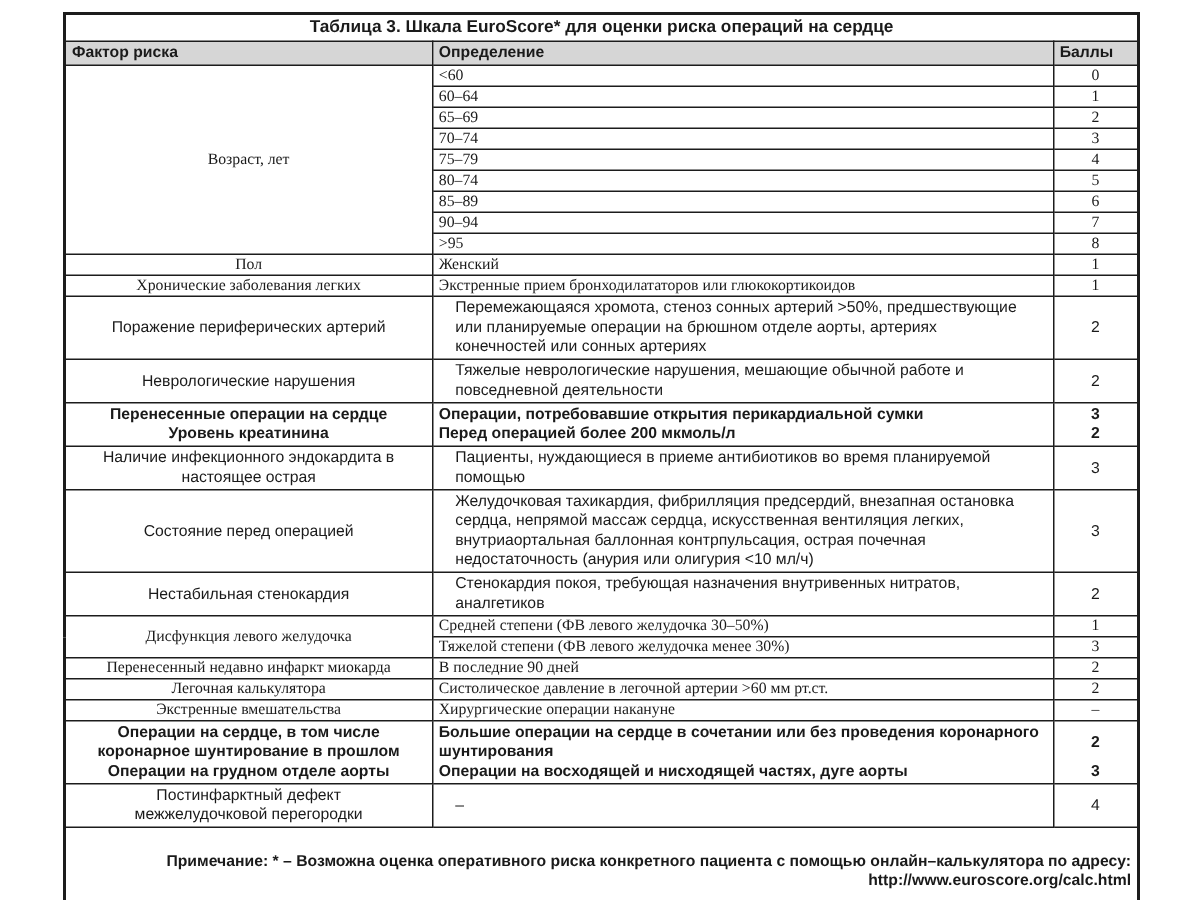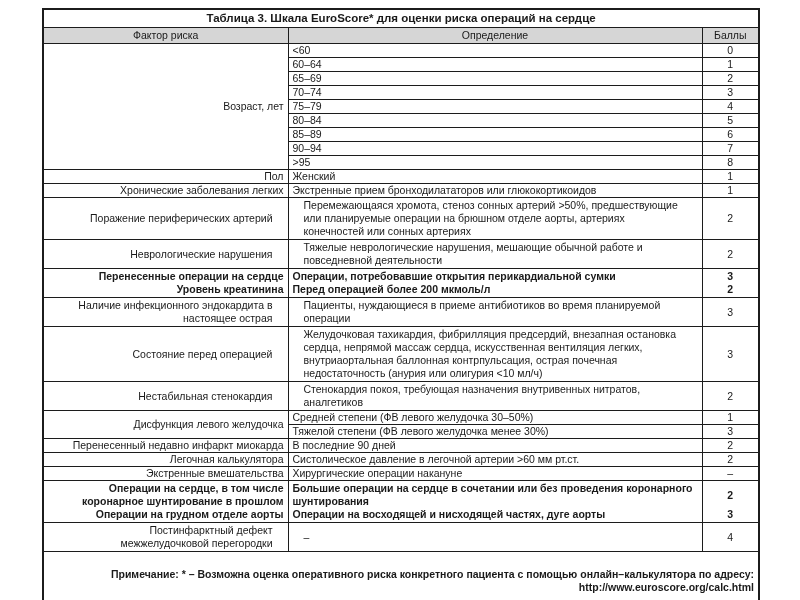"Фактор риска" .header-row td { font-weight: normal -> bold; text-align: center -> none }
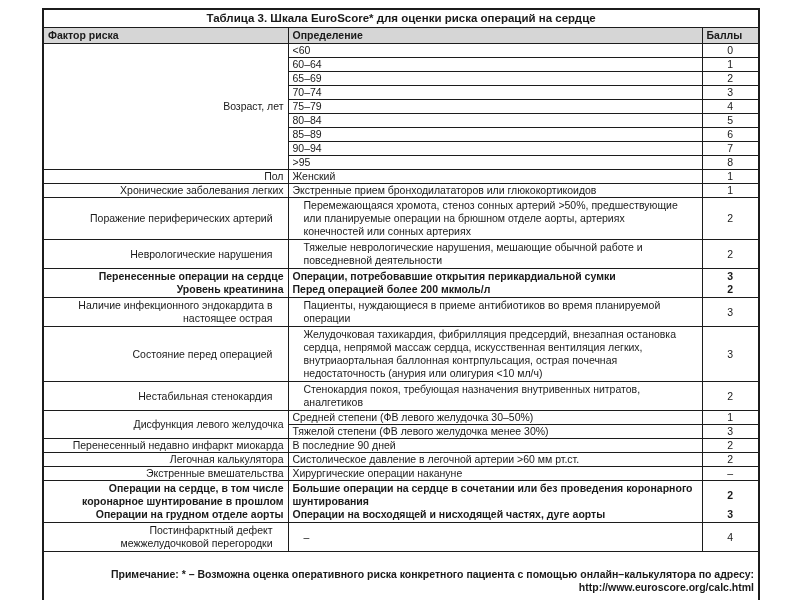"<60" tr.line-row td { font-family: none -> Liberation Serif, serif }
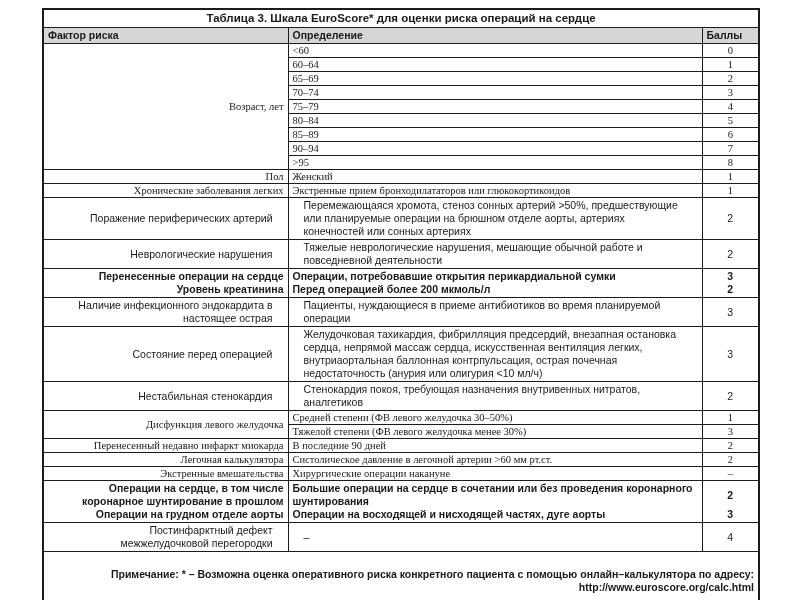"Возраст, лет" td.factor { text-align: right -> center }
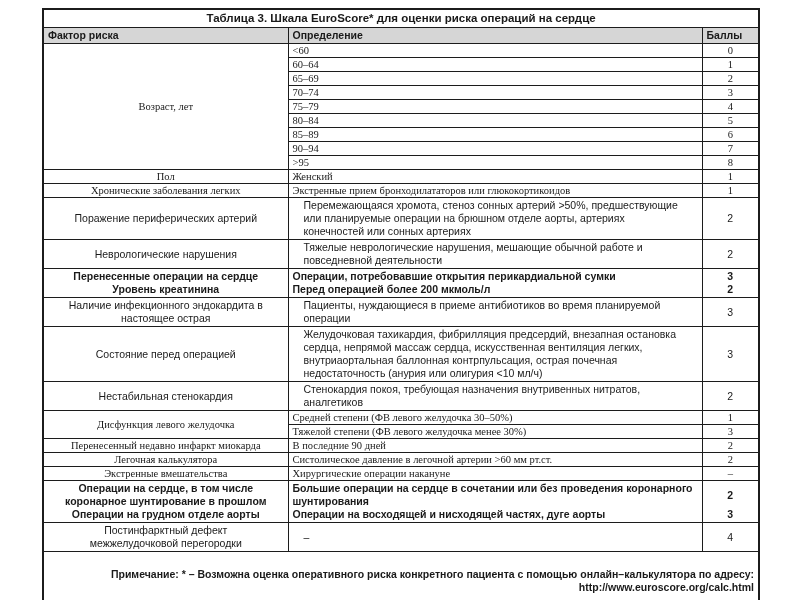"80–84" td.def { text: 84 -> 74 }
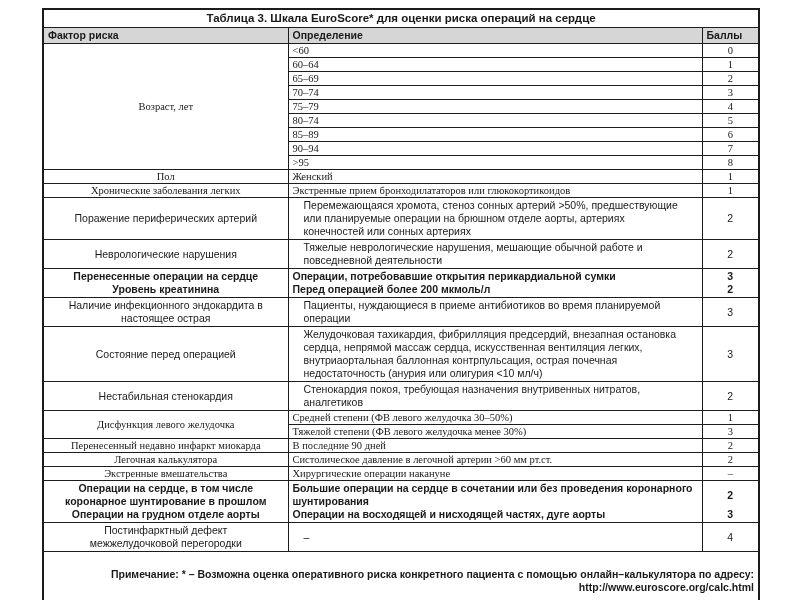"Пациенты, нуждающиеся в приеме" td.def { text: операции -> помощью }
